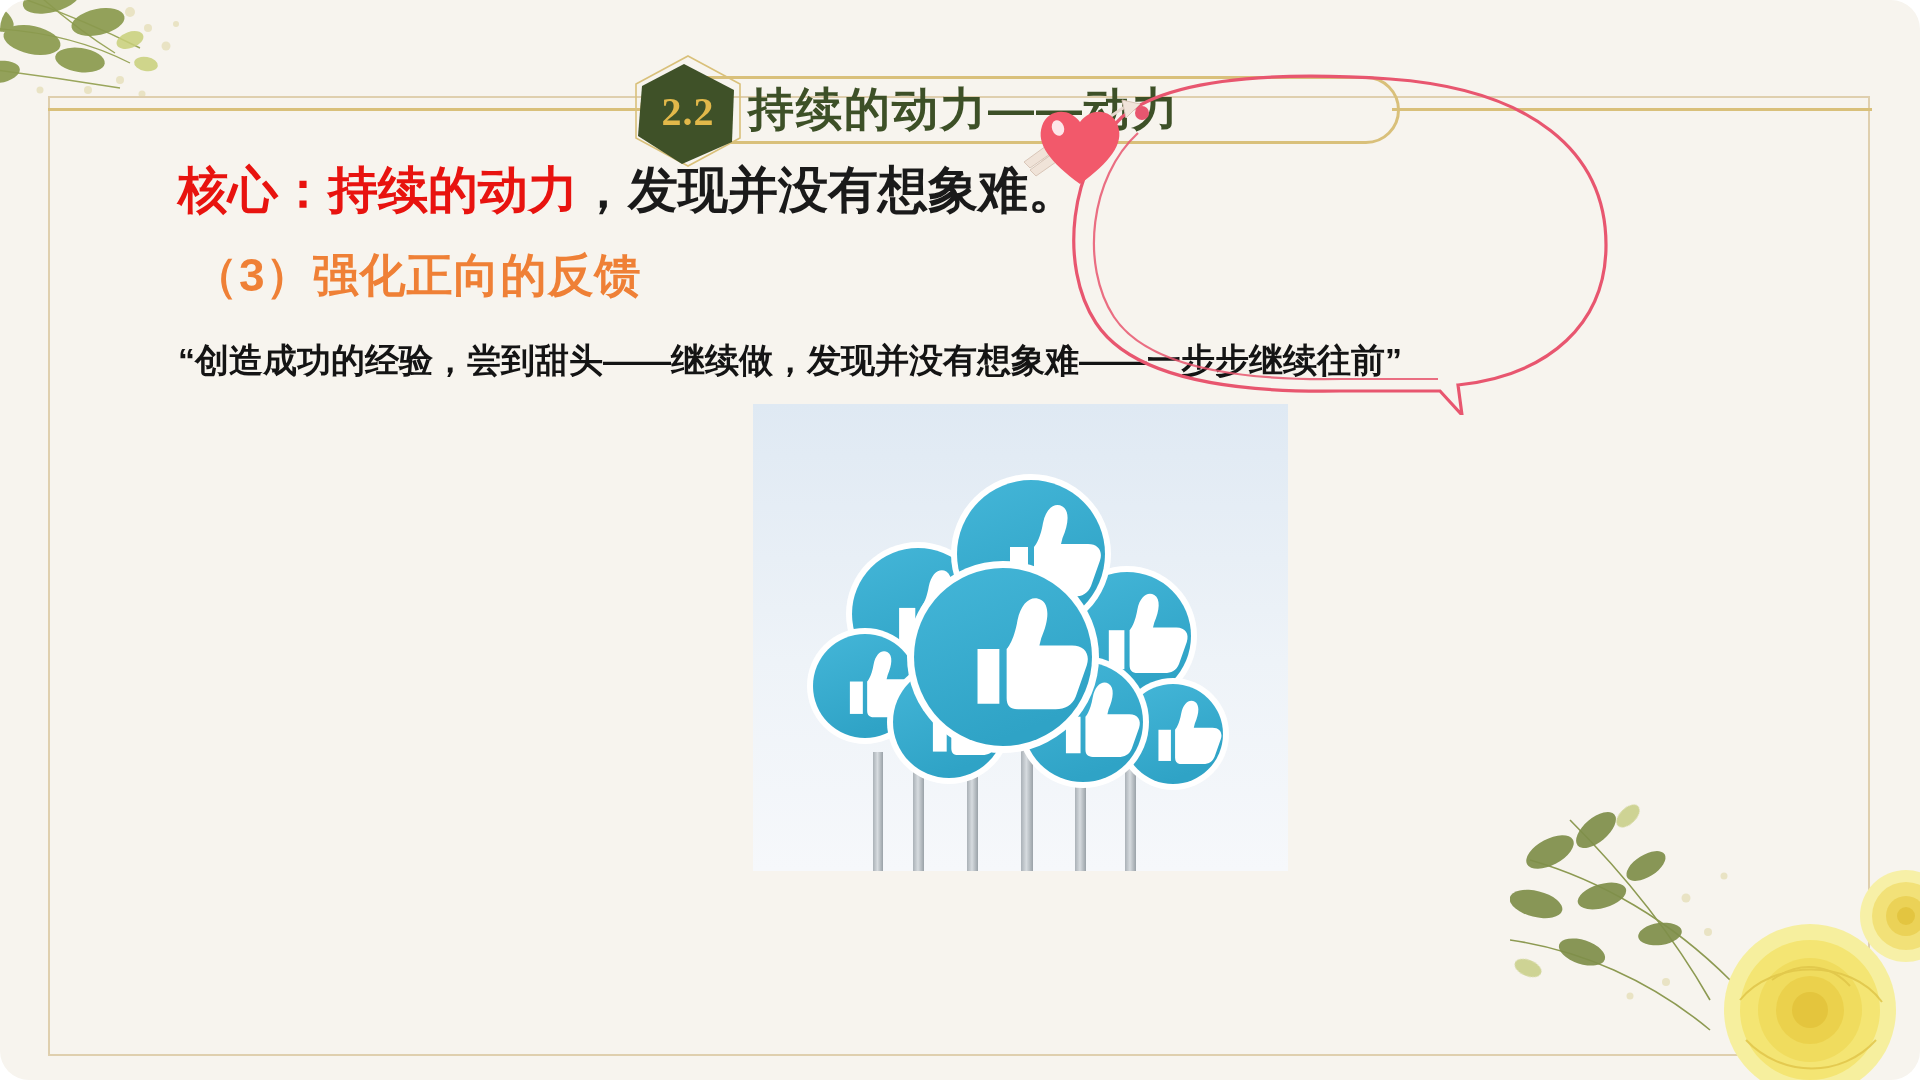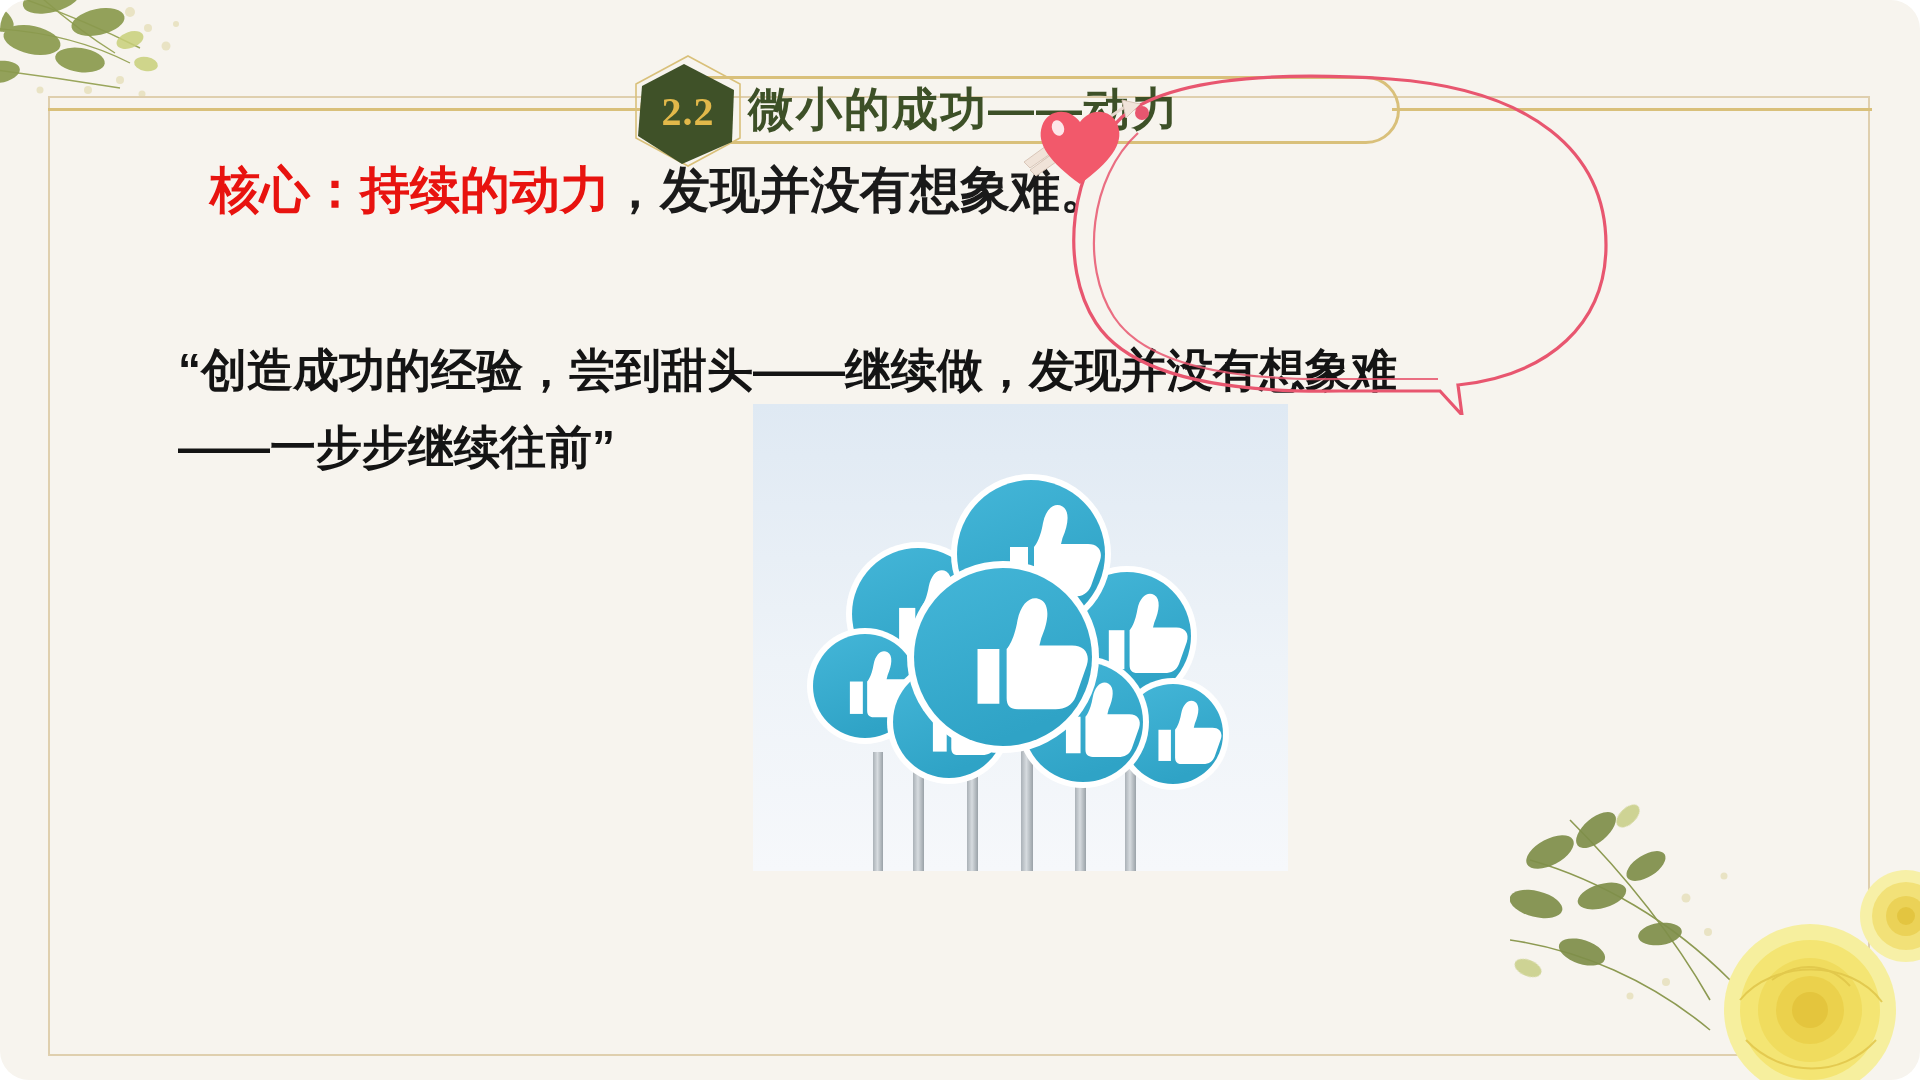"微小的成功——动力" div.title-text { text: 微小的成功 -> 持续的动力 }
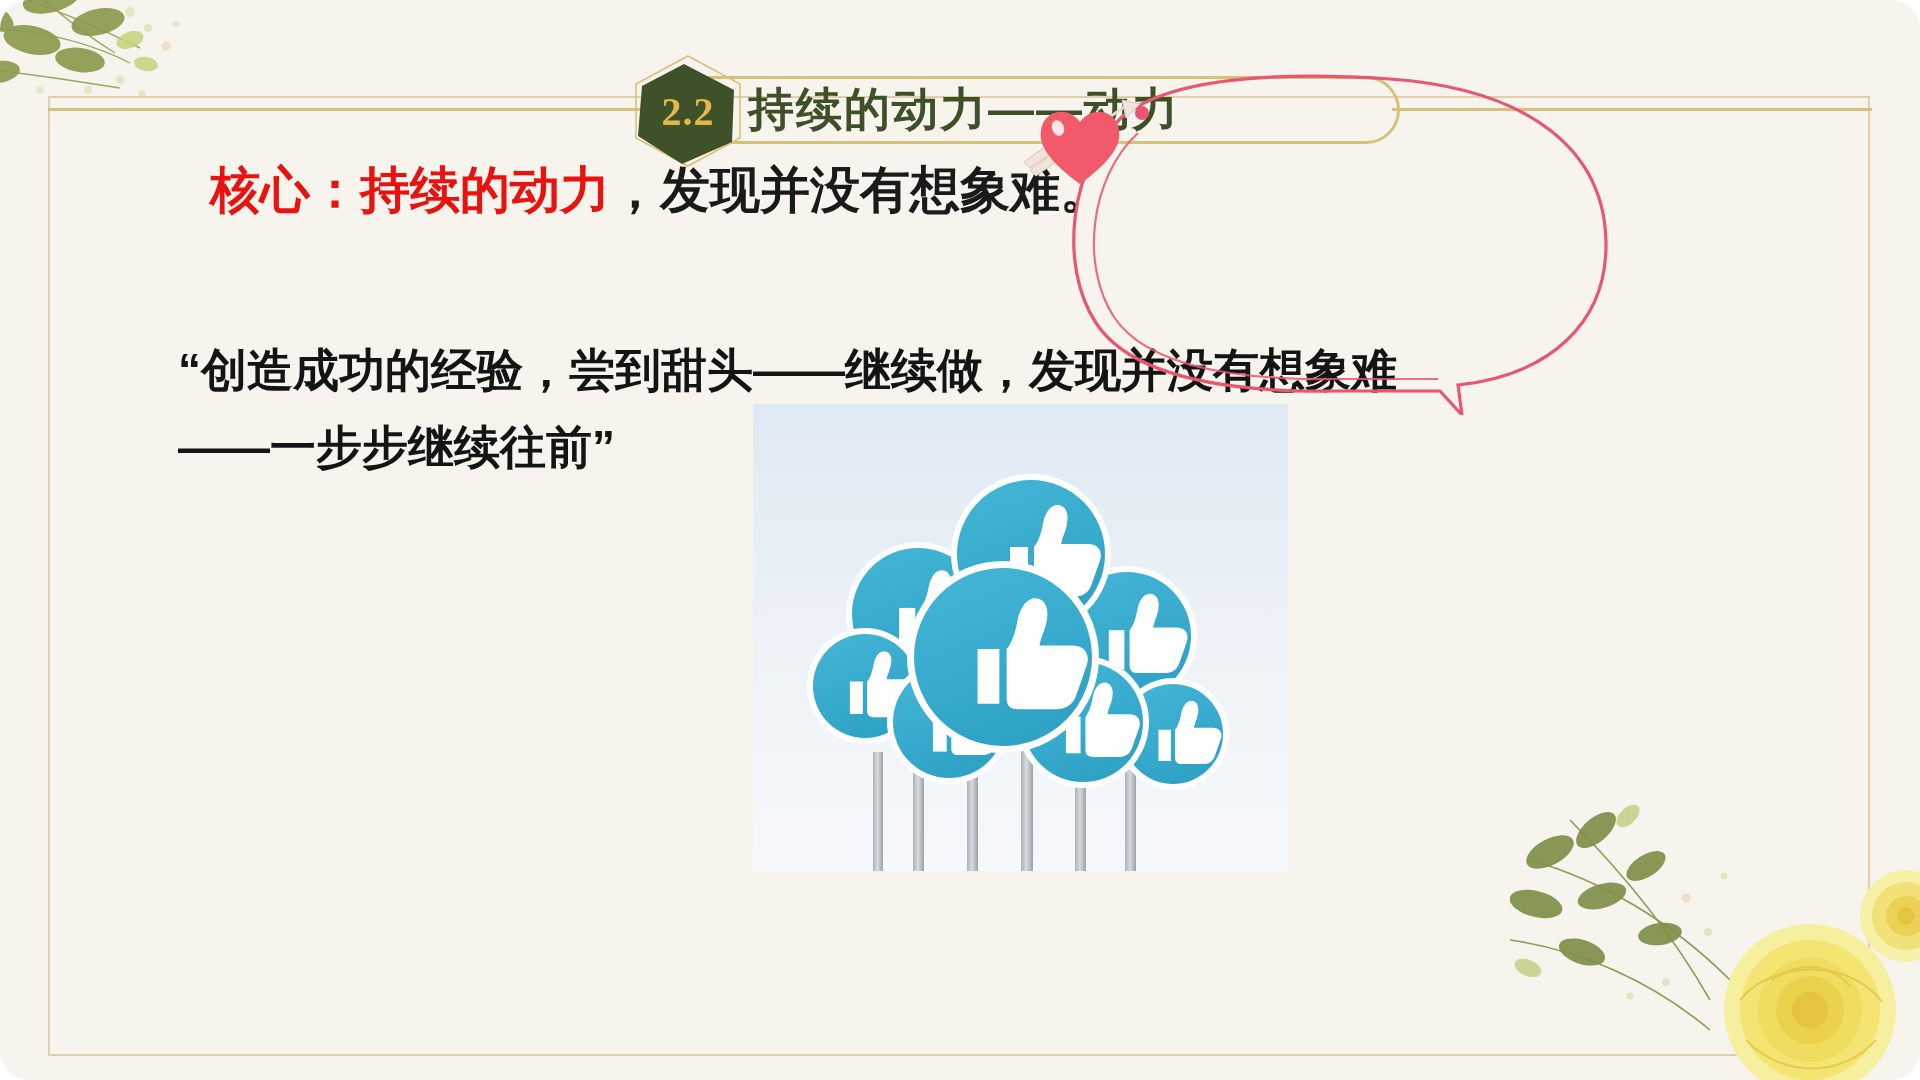"核心：持续的动力" .line-core .red { margin-left: 32px -> none }
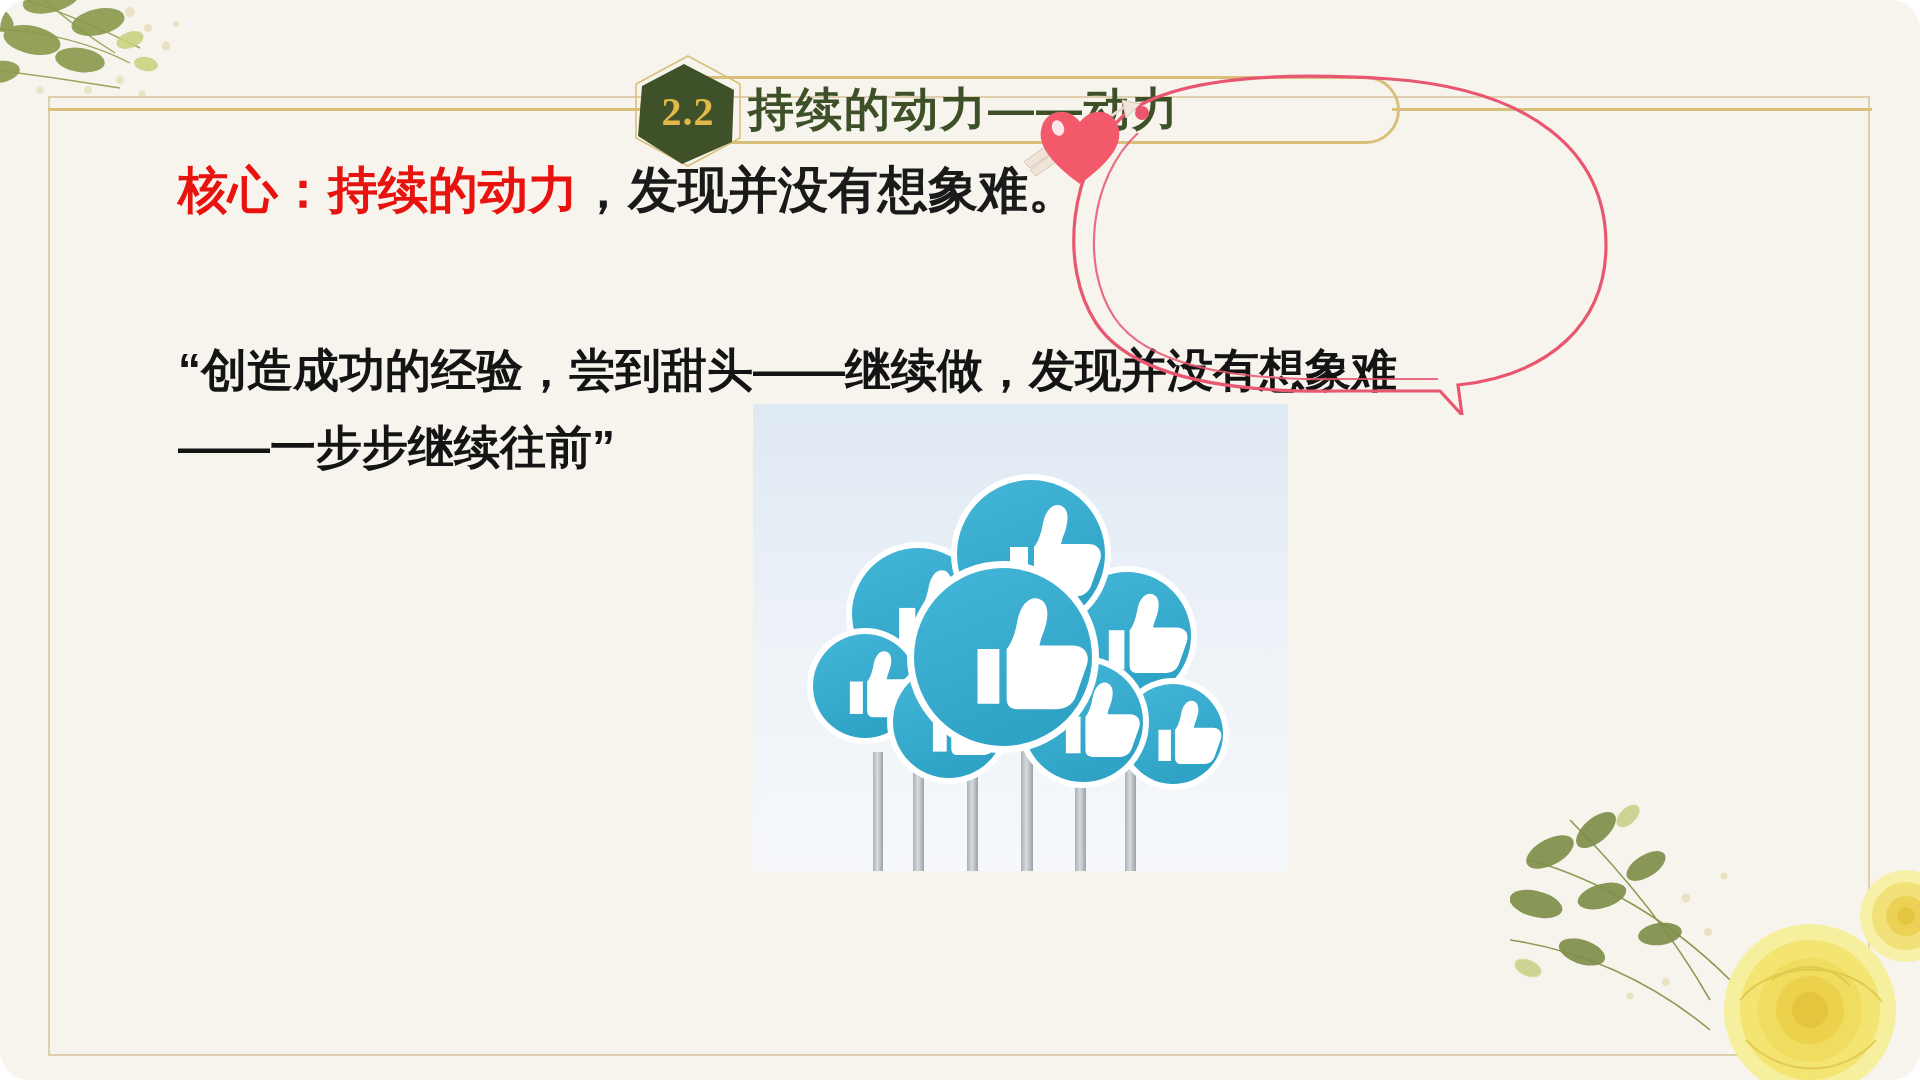"（3）强化正向的反馈" div.line-sub { html: none -> <div>（3）强化正向的反馈</div> }
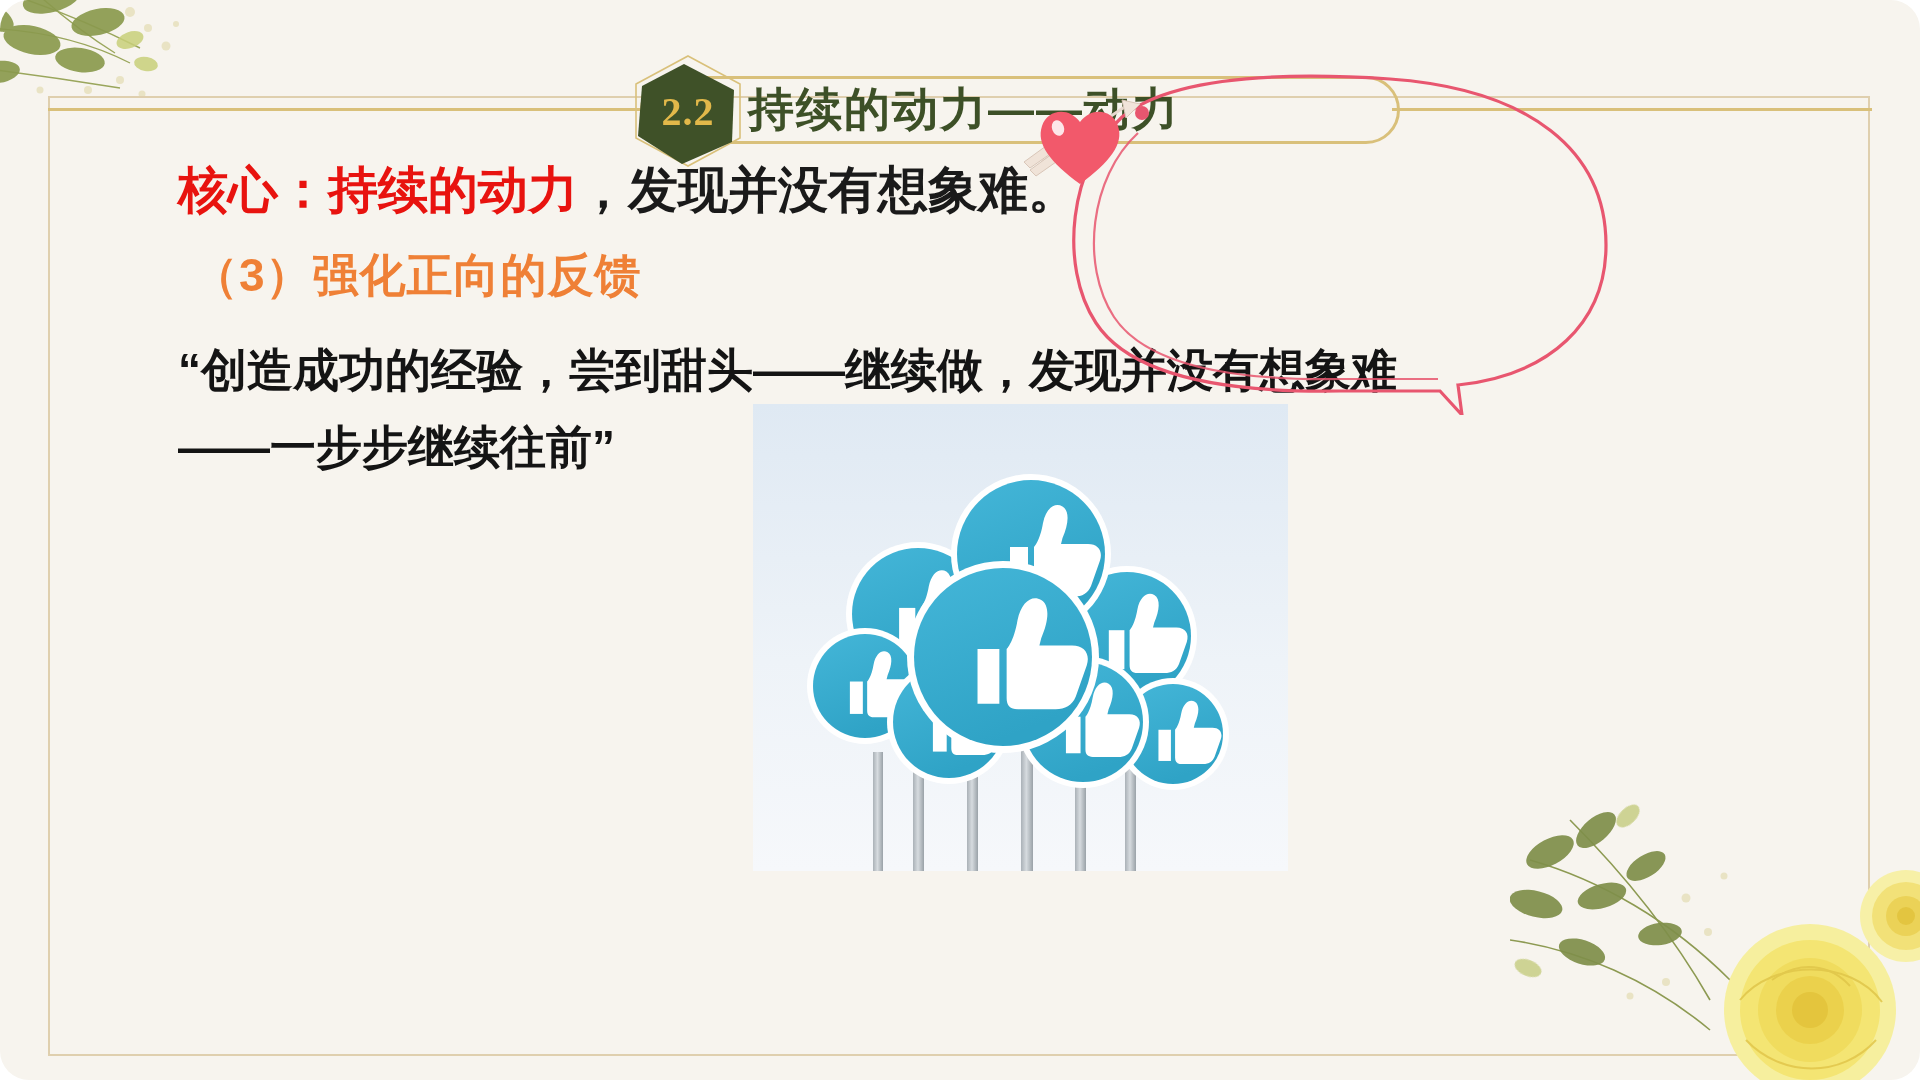"“创造成功的经验，尝到甜头——继续做，发现并没有想象难——一步步继续往前”" .quote-p { font-size: 46px -> 34px }
